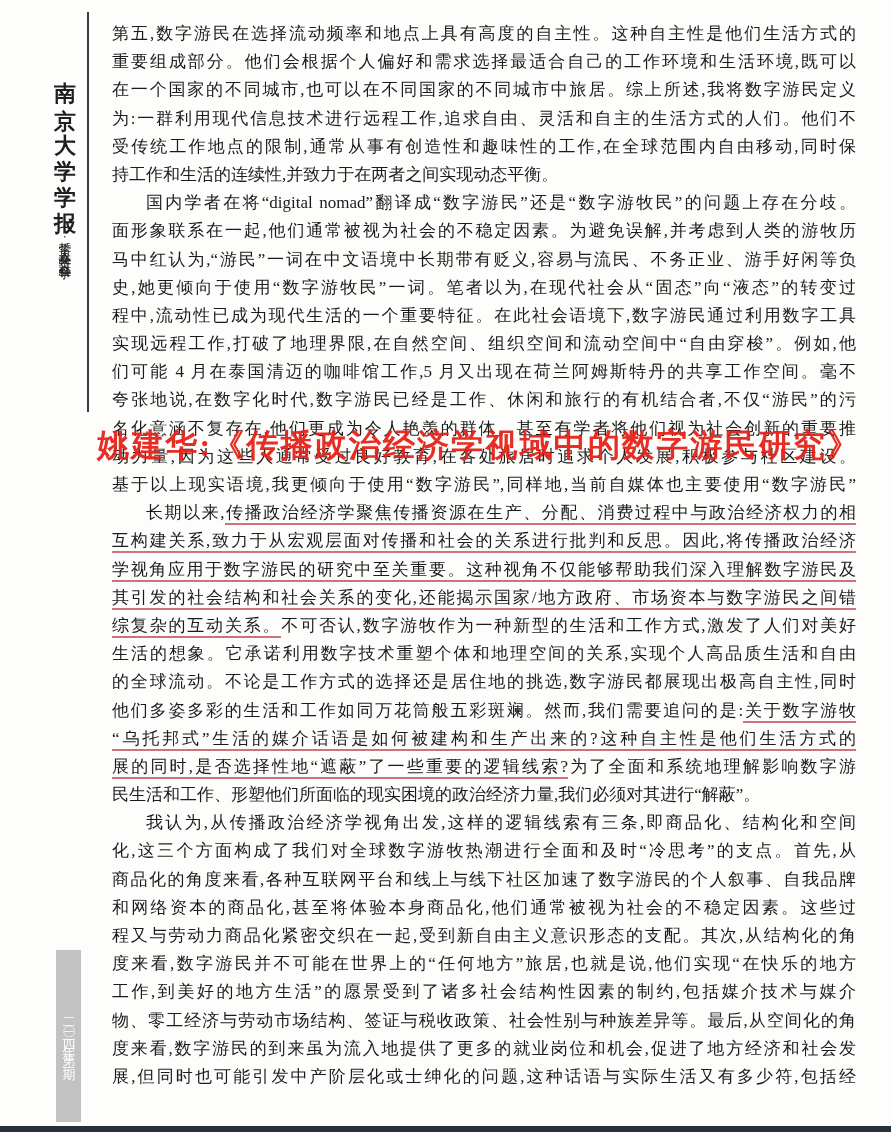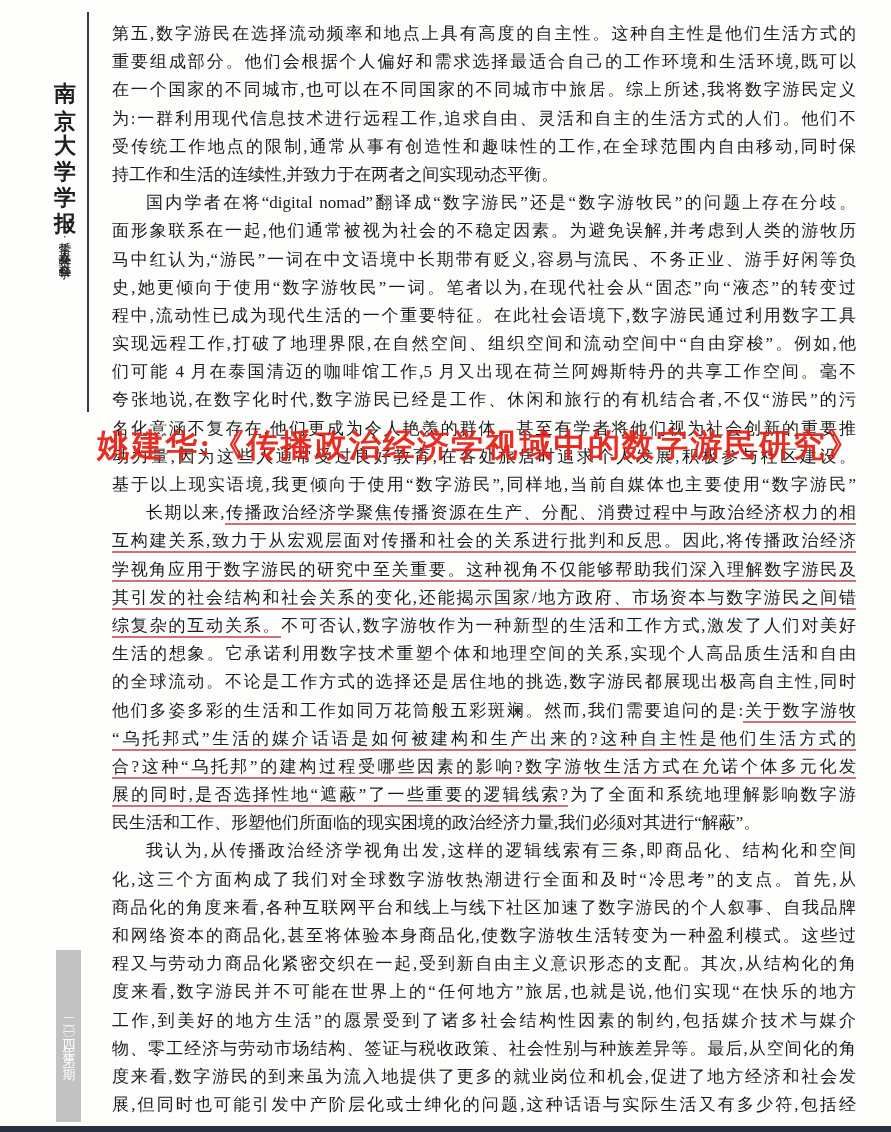"合?这种“乌托邦”的建构过程受哪些因素的影响?数字游牧生活方式在允诺个体多元化发" div.line { html: <div><span>合?这种“乌托邦”的建构过程受哪些因素的影响?数字游牧生活方式在允诺个体多元化发</span></div> -> none }
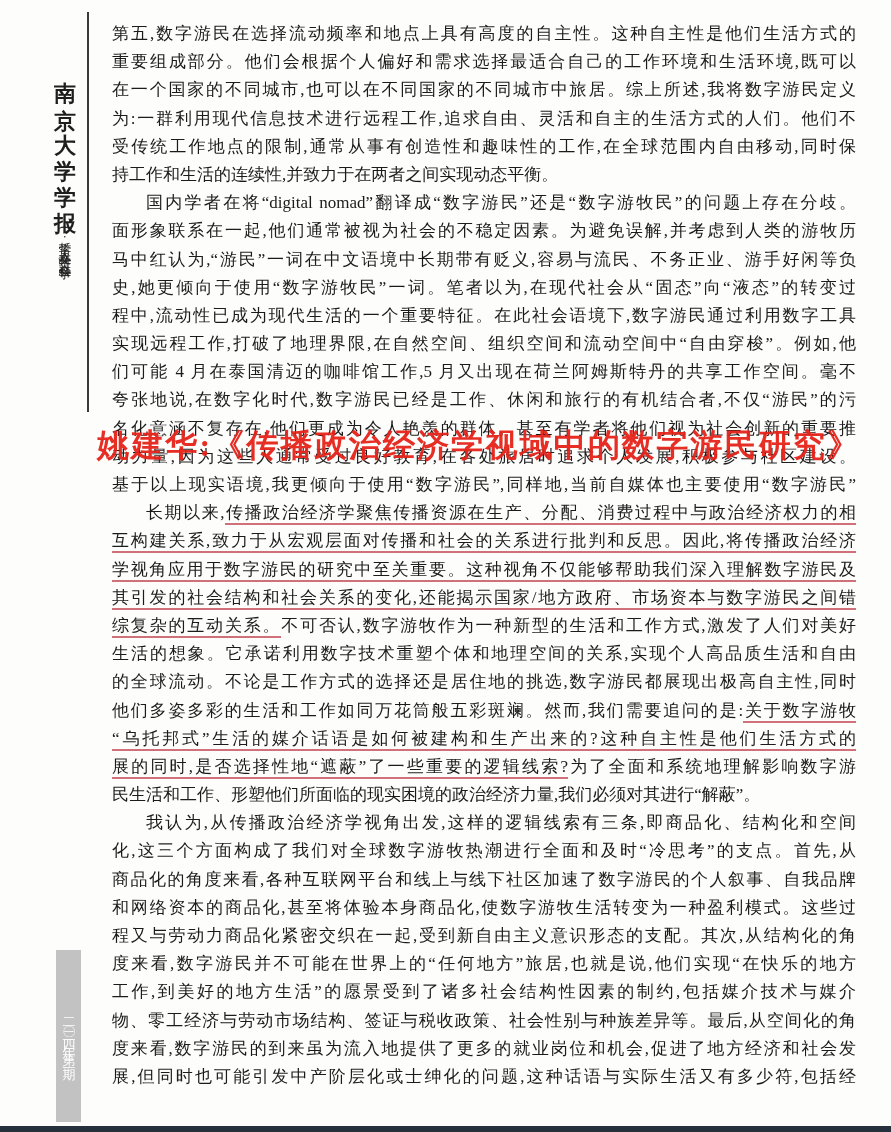"和网络资本的商品化,甚至将体验本身商品化,使数字游牧生活转变为一种盈利模式。这些" span { text: ,使数字游牧生活转变为一种盈利模式 -> ,他们通常被视为社会的不稳定因素 }
